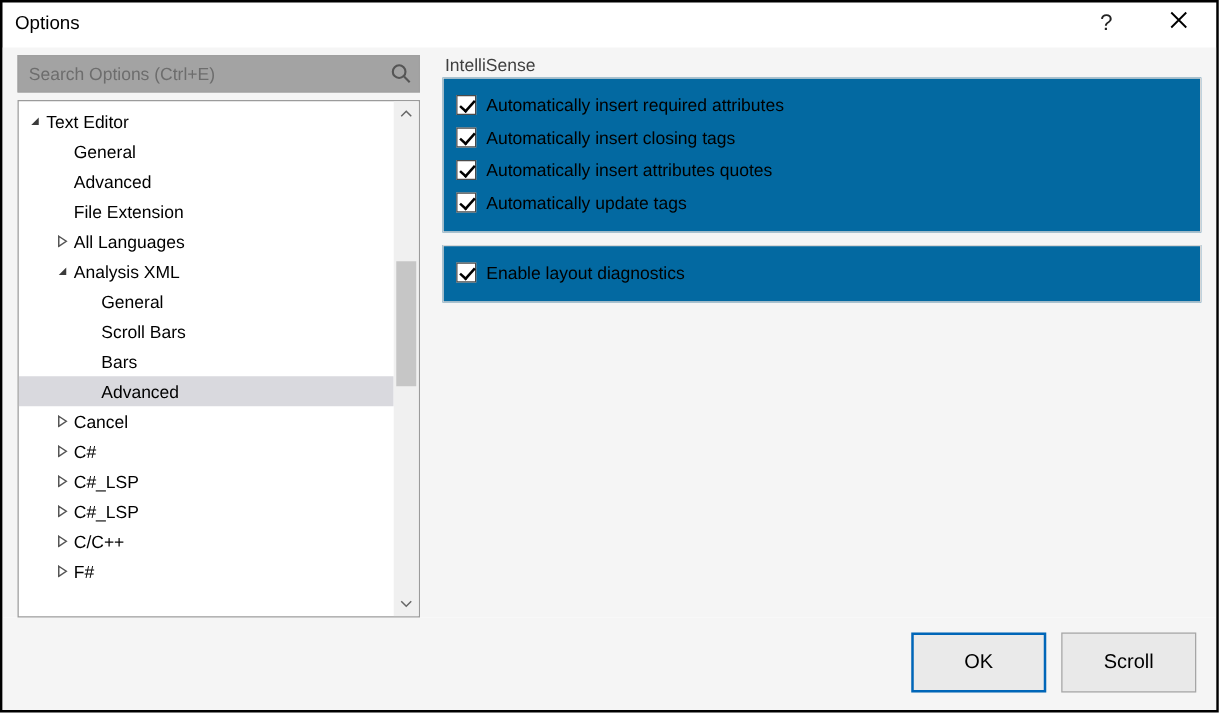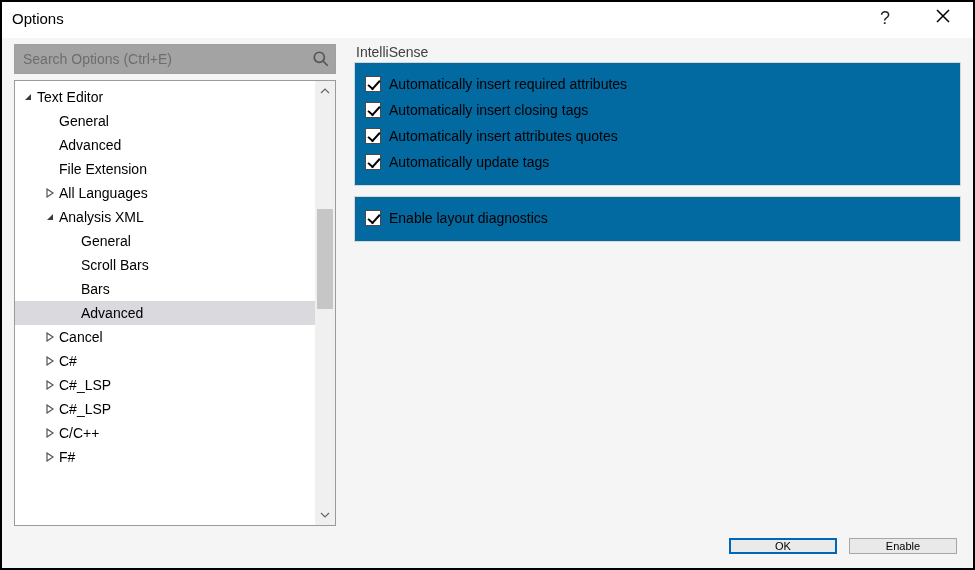"OK" .btn { font-size: 11px -> 16px; height: 16px -> 48px }
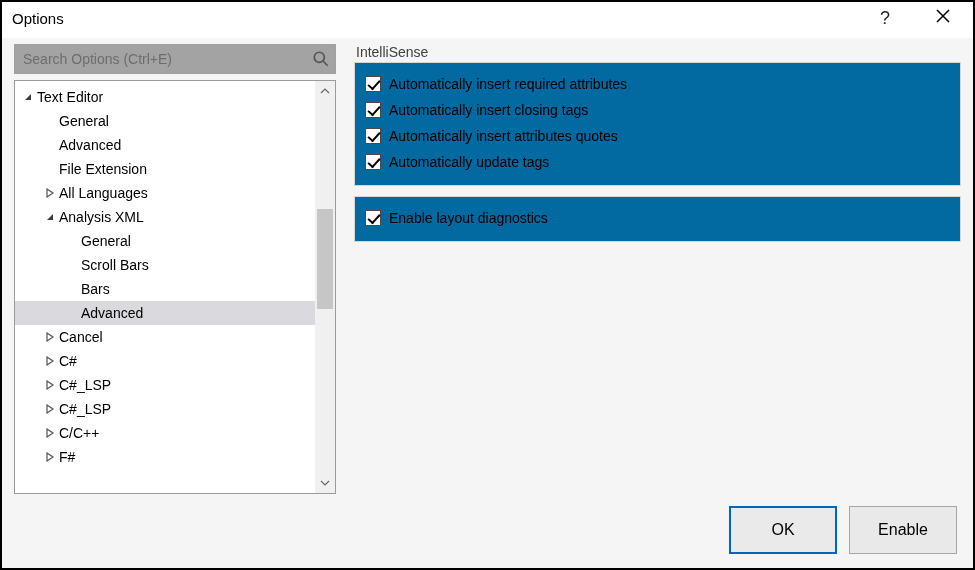"Enable" div.btn { text: Enable -> Scroll }
